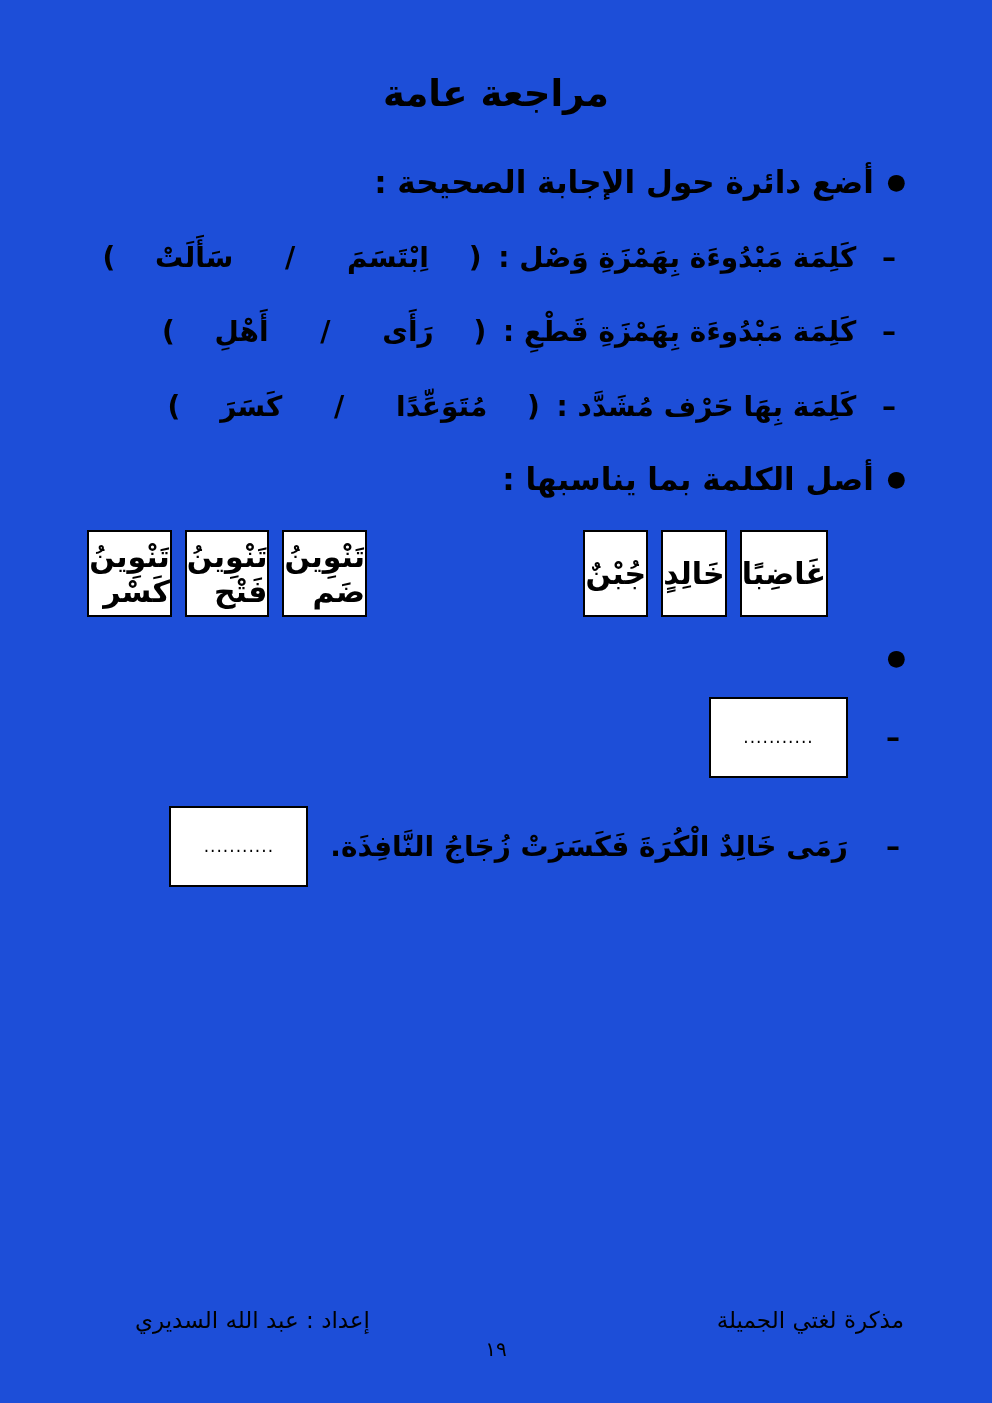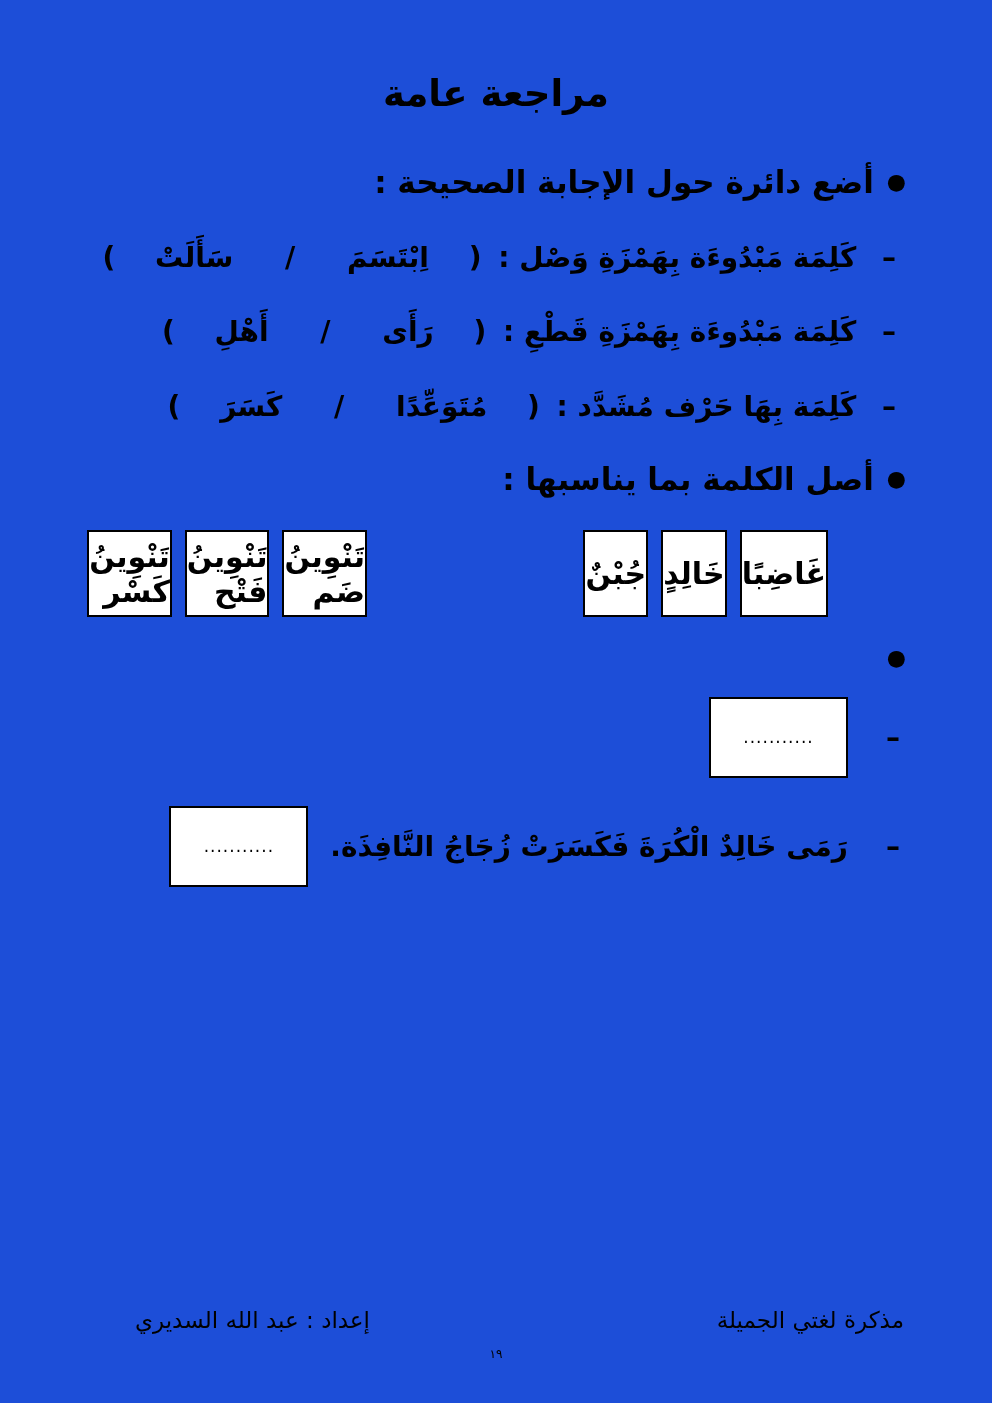"١٩" .page-number { font-size: 12px -> 20px }
